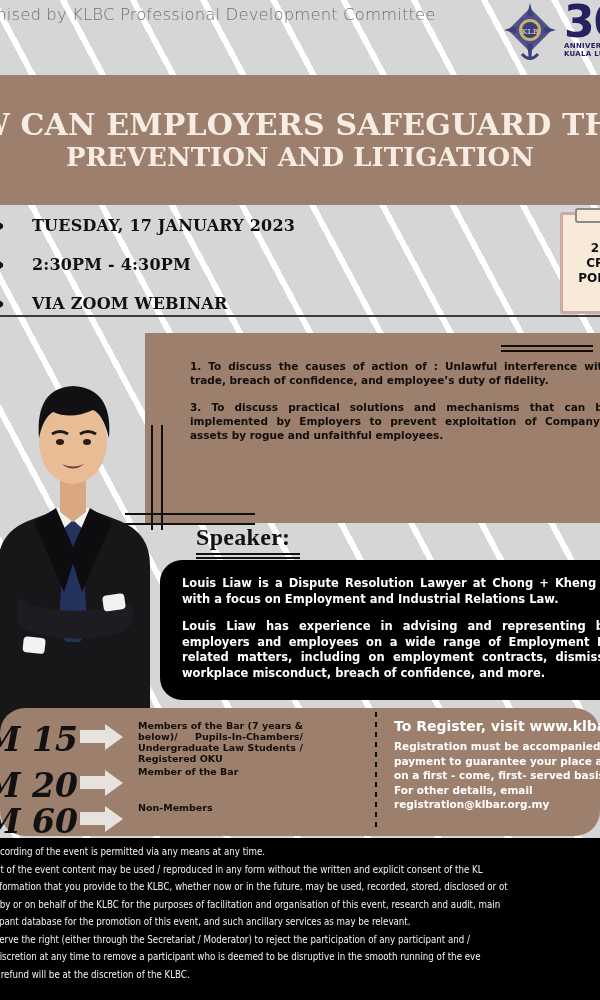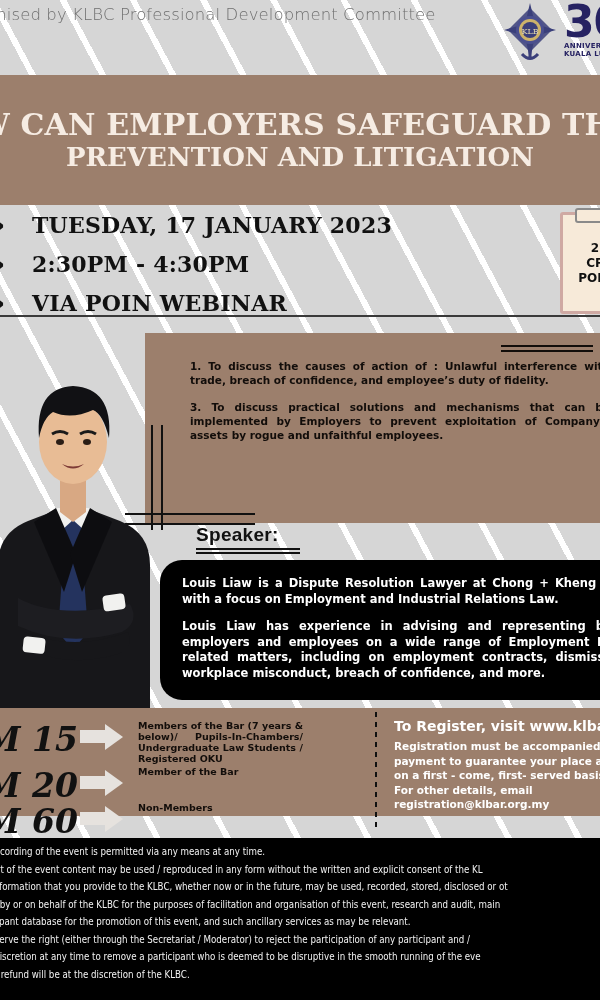"TUESDAY, 17 JANUARY 2023" .det-txt { font-size: 22px -> 16px }
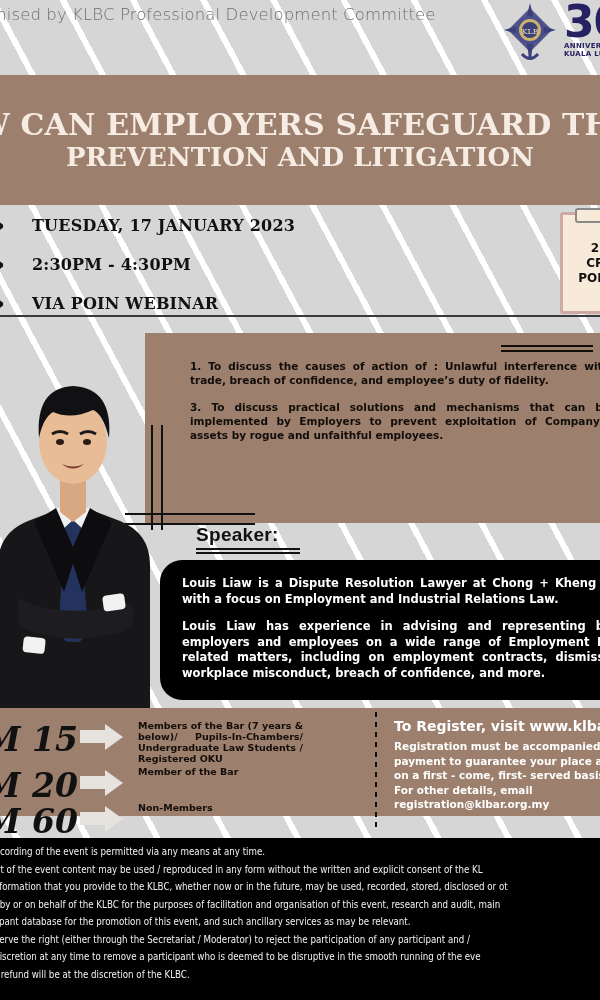"VIA POIN WEBINAR" span.det-txt { text: POIN -> ZOOM }
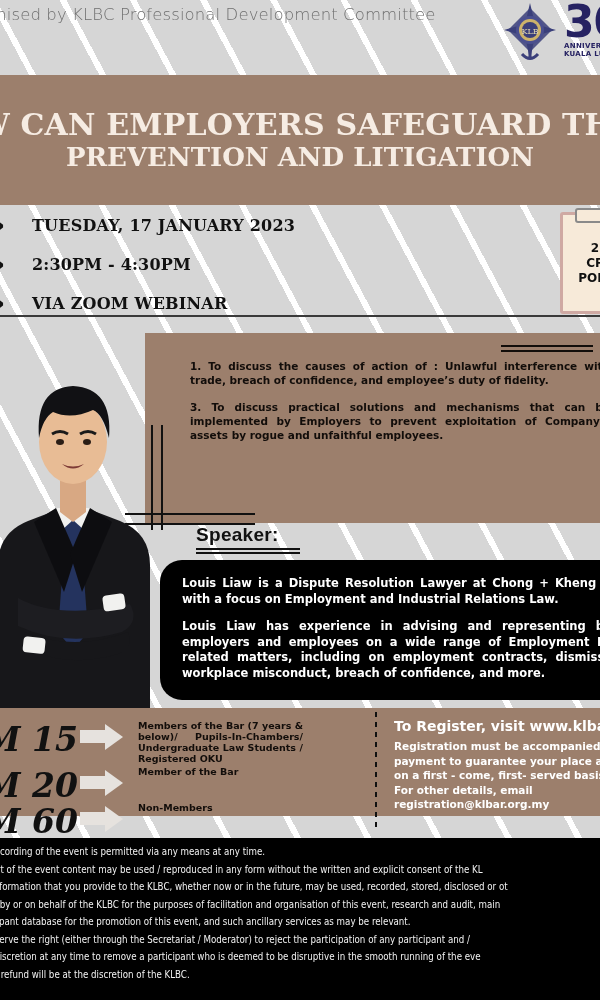"Speaker:" .sp-head span { font-family: Liberation Sans, sans-serif -> Liberation Serif, serif; font-size: 19px -> 24px }
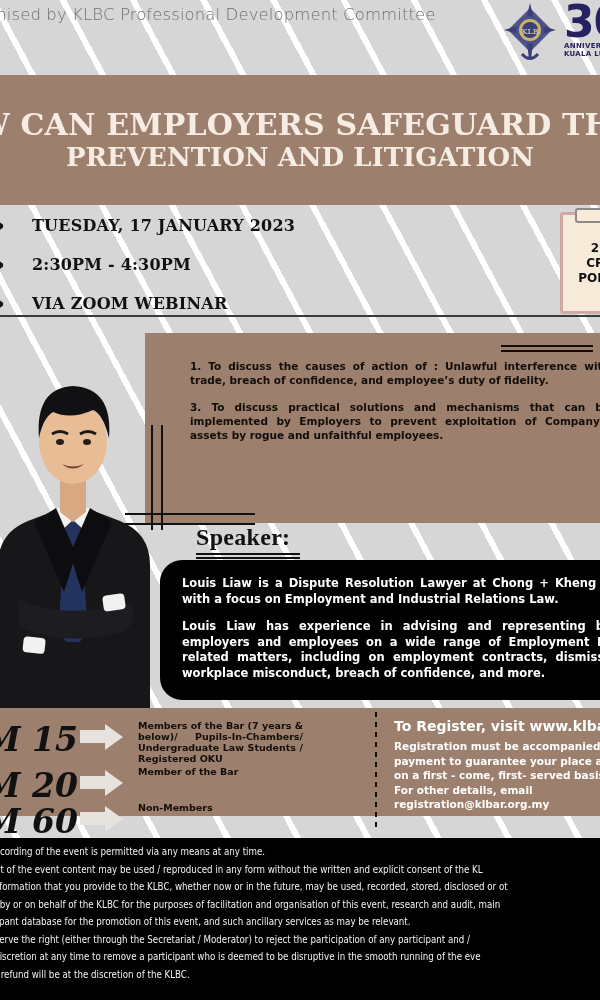"M 15" .fees { border-radius: none -> 25px; height: 108px -> 128px }
